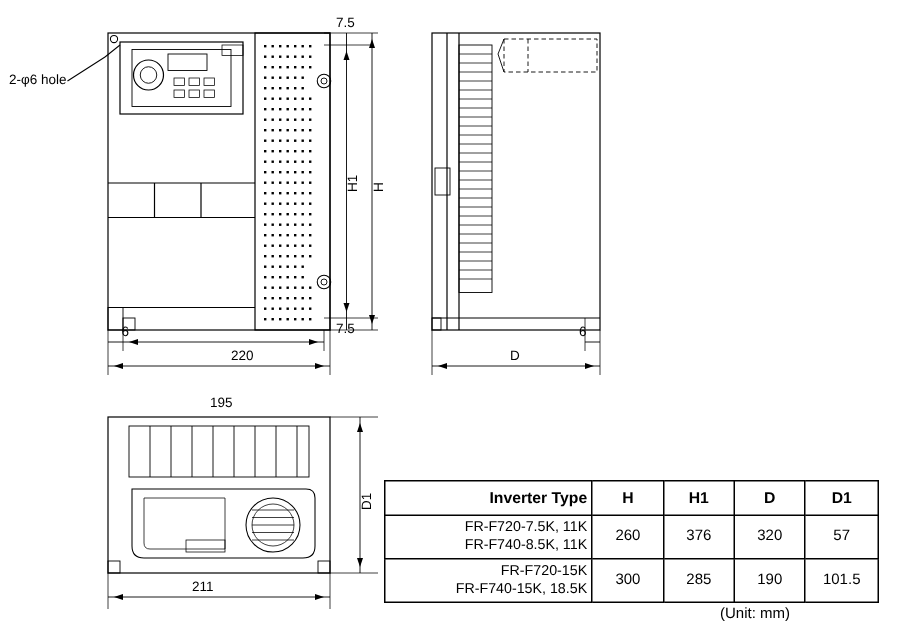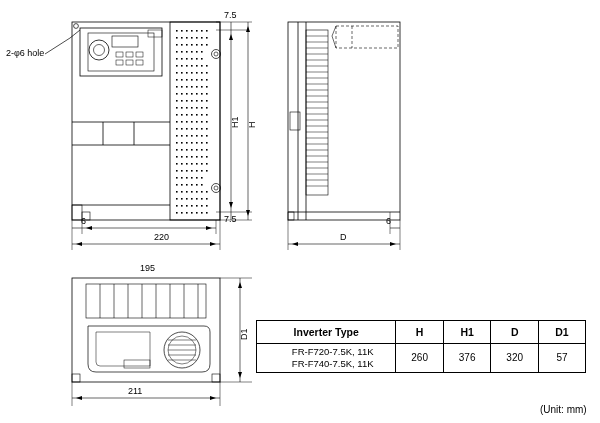"Inverter Type" th { text-align: none -> right }
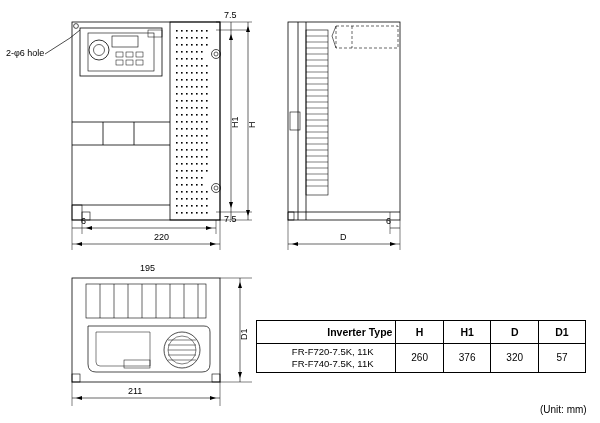"FR-F720-7.5K, 11K" .spec-table td.type { text-align: center -> right }
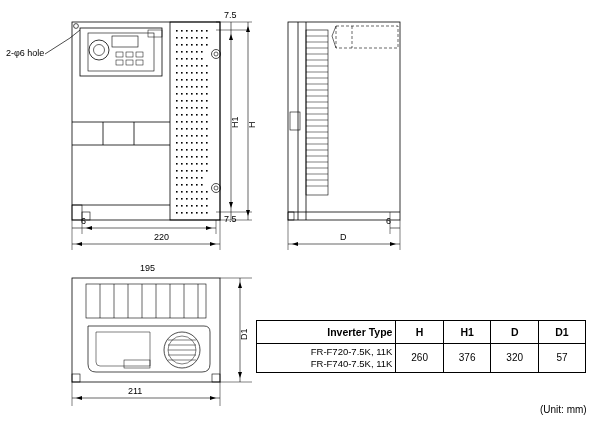"FR-F740-7.5K, 11K" div { text: FR-F740-7.5K -> FR-F740-8.5K }
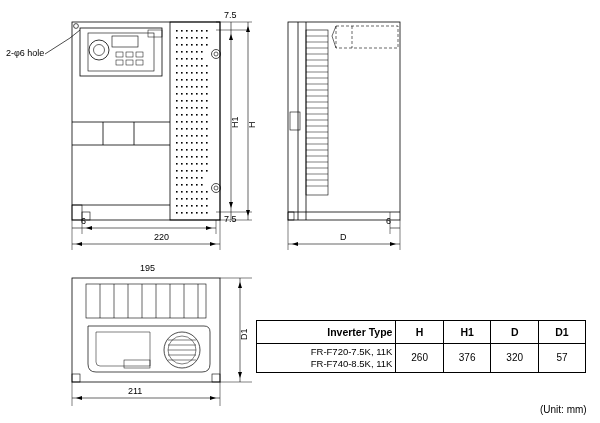"FR-F720-15K" tr { html: none -> <tr> <td> <div>FR-F720-15K</div> <div>FR-F740-15K, 18.5K</div> </td> <td>300</td> <td>285</td> <td>190</td> <td>101.5</td> </tr> }
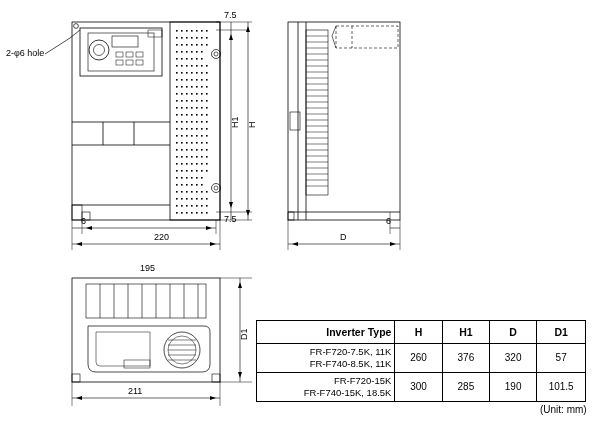"(Unit: mm)" .unit { left: 540px -> 480px }
